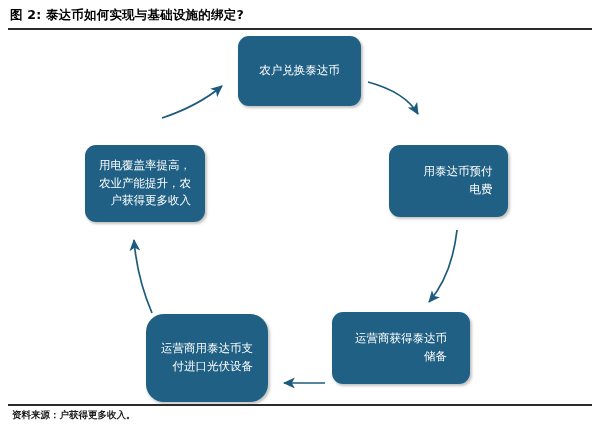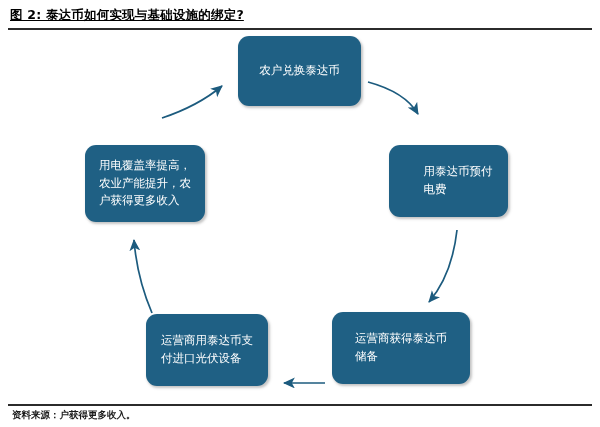"图 2: 泰达币如何实现与基础设施的绑定?" #figure-title { text-decoration: underline -> none }
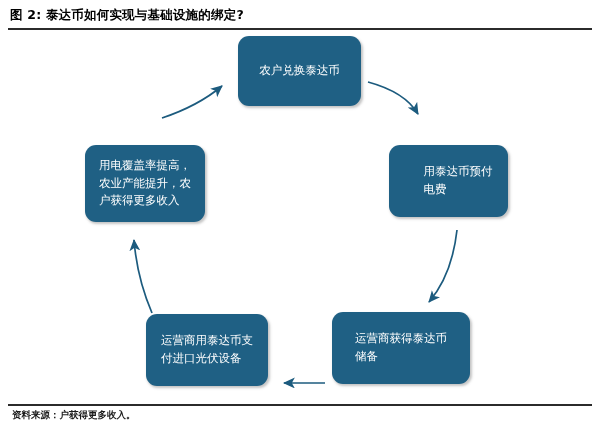"农户兑换泰达币" .node { text-align: left -> right }
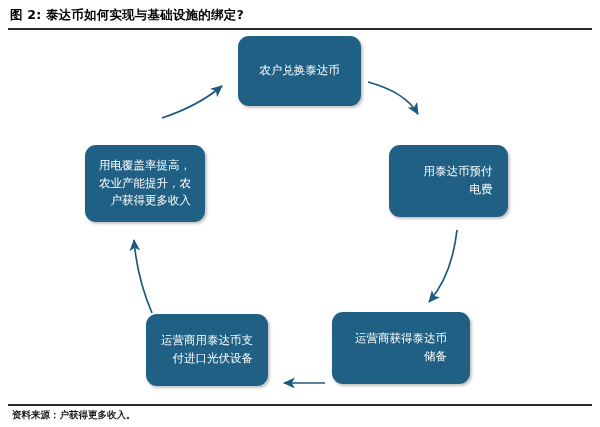"运营商用泰达币支" #node-botleft { border-radius: none -> 18px; height: 72px -> 88px }
